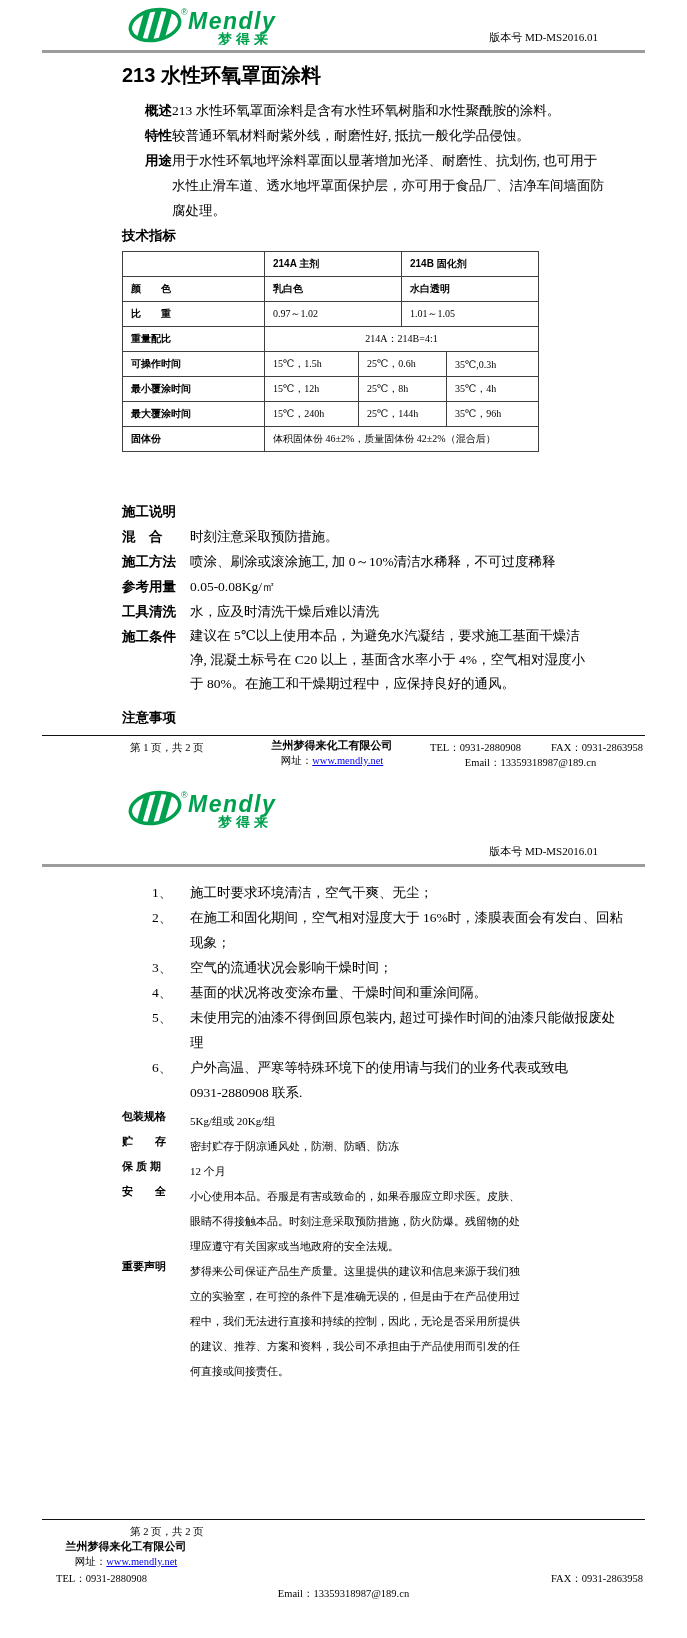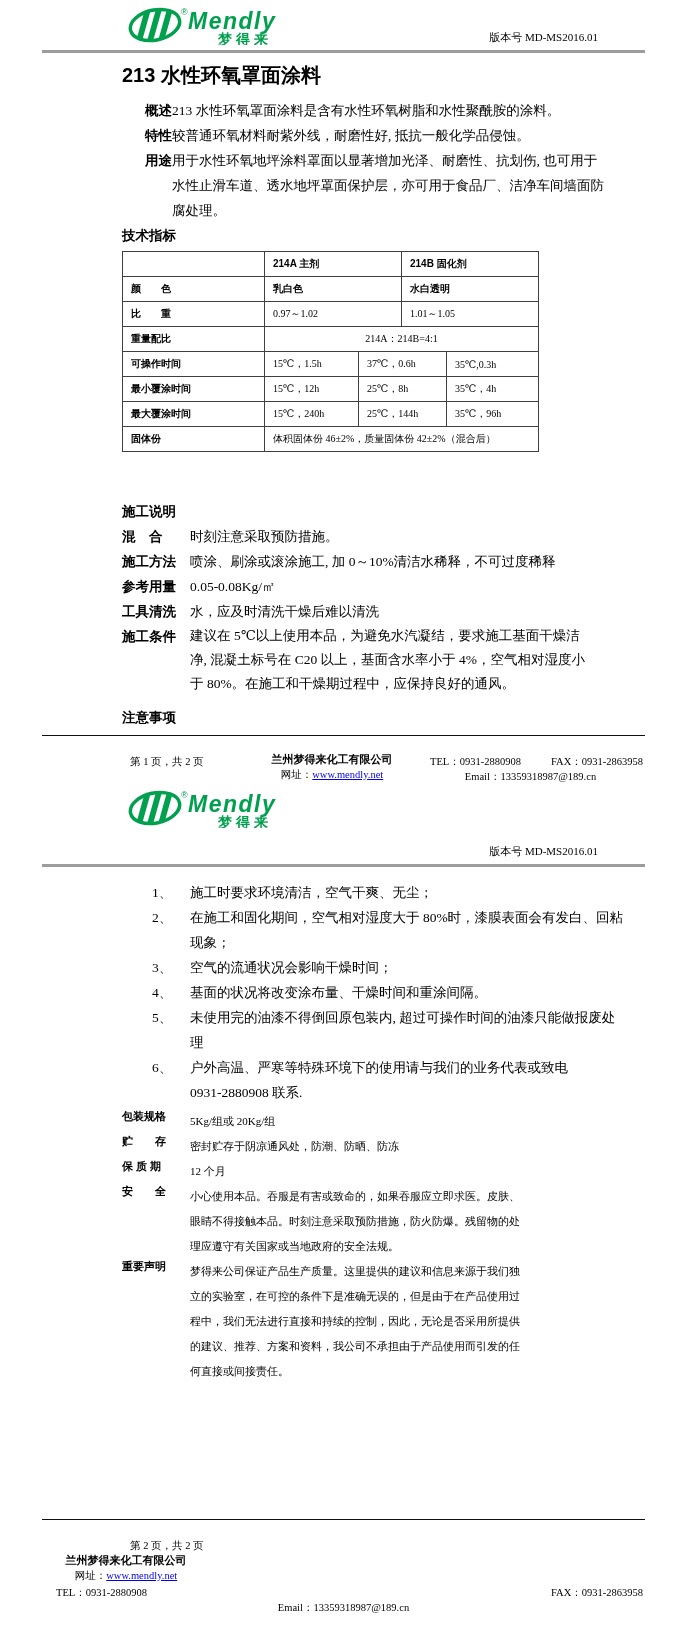"37℃，0.6h" div.tc { text: 37 -> 25 }
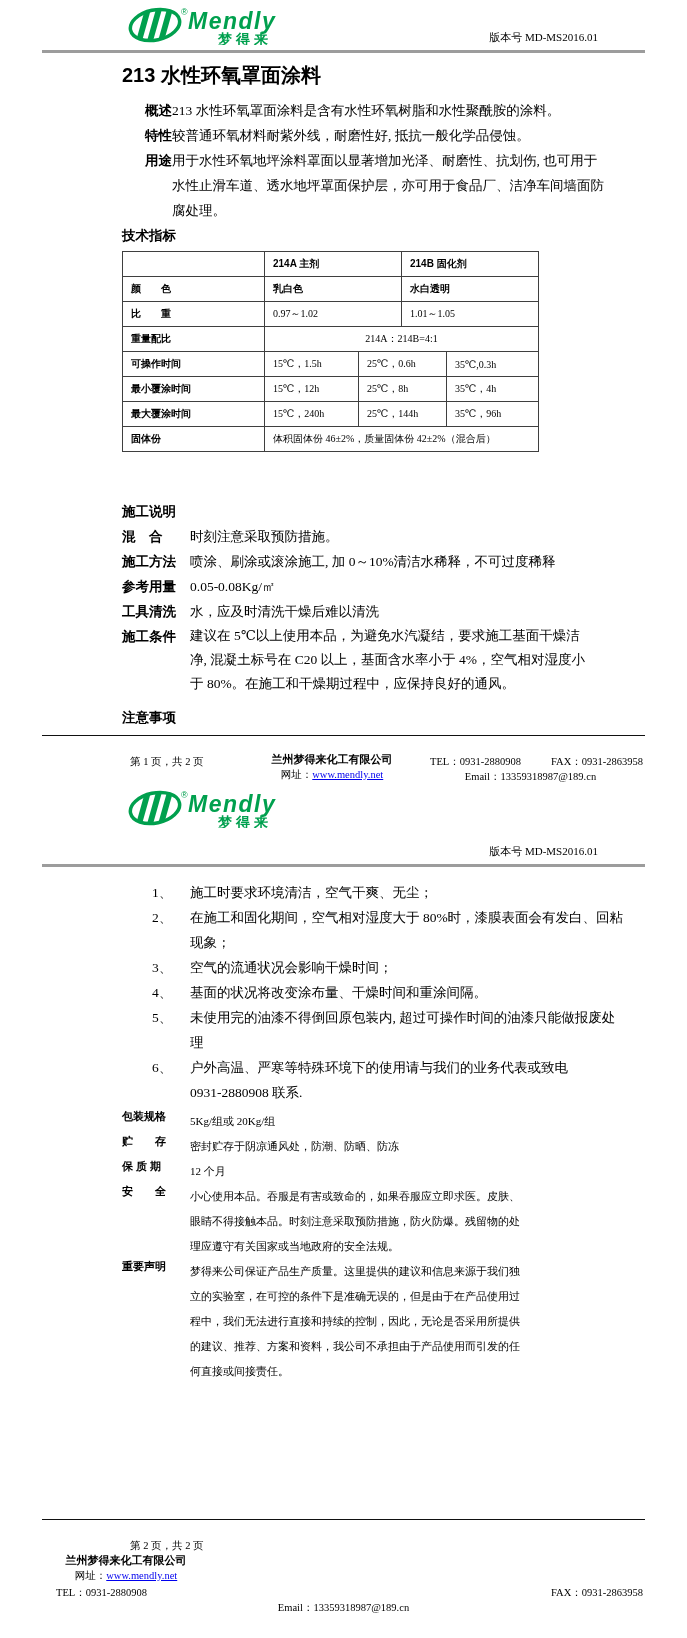"第 1 页，共 2 页" .footer { padding-top: 16px -> 2px }
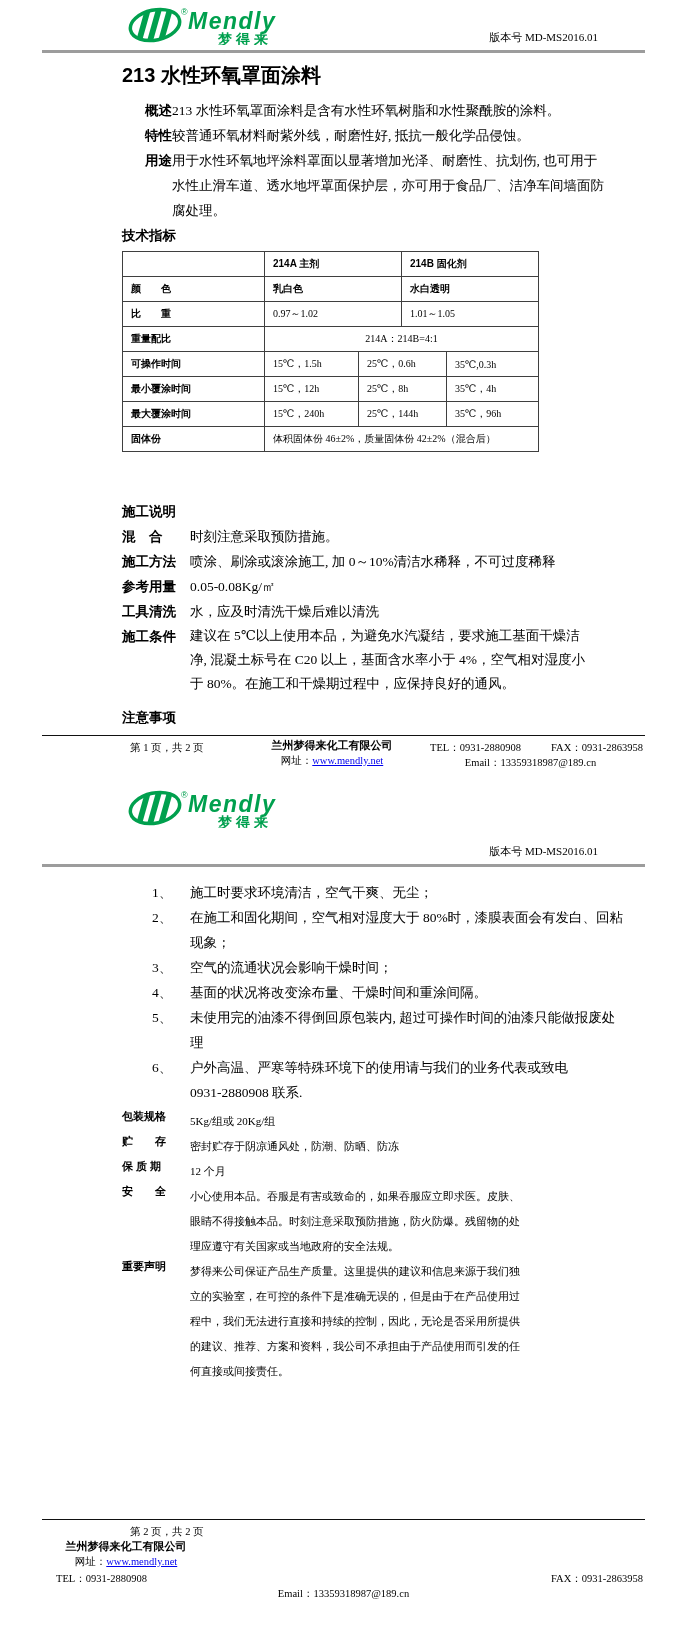"在施工和固化期间，空气相对湿度大于 80%时，漆膜表面会有发白、回粘" div.ln { text: 80% -> 16% }
